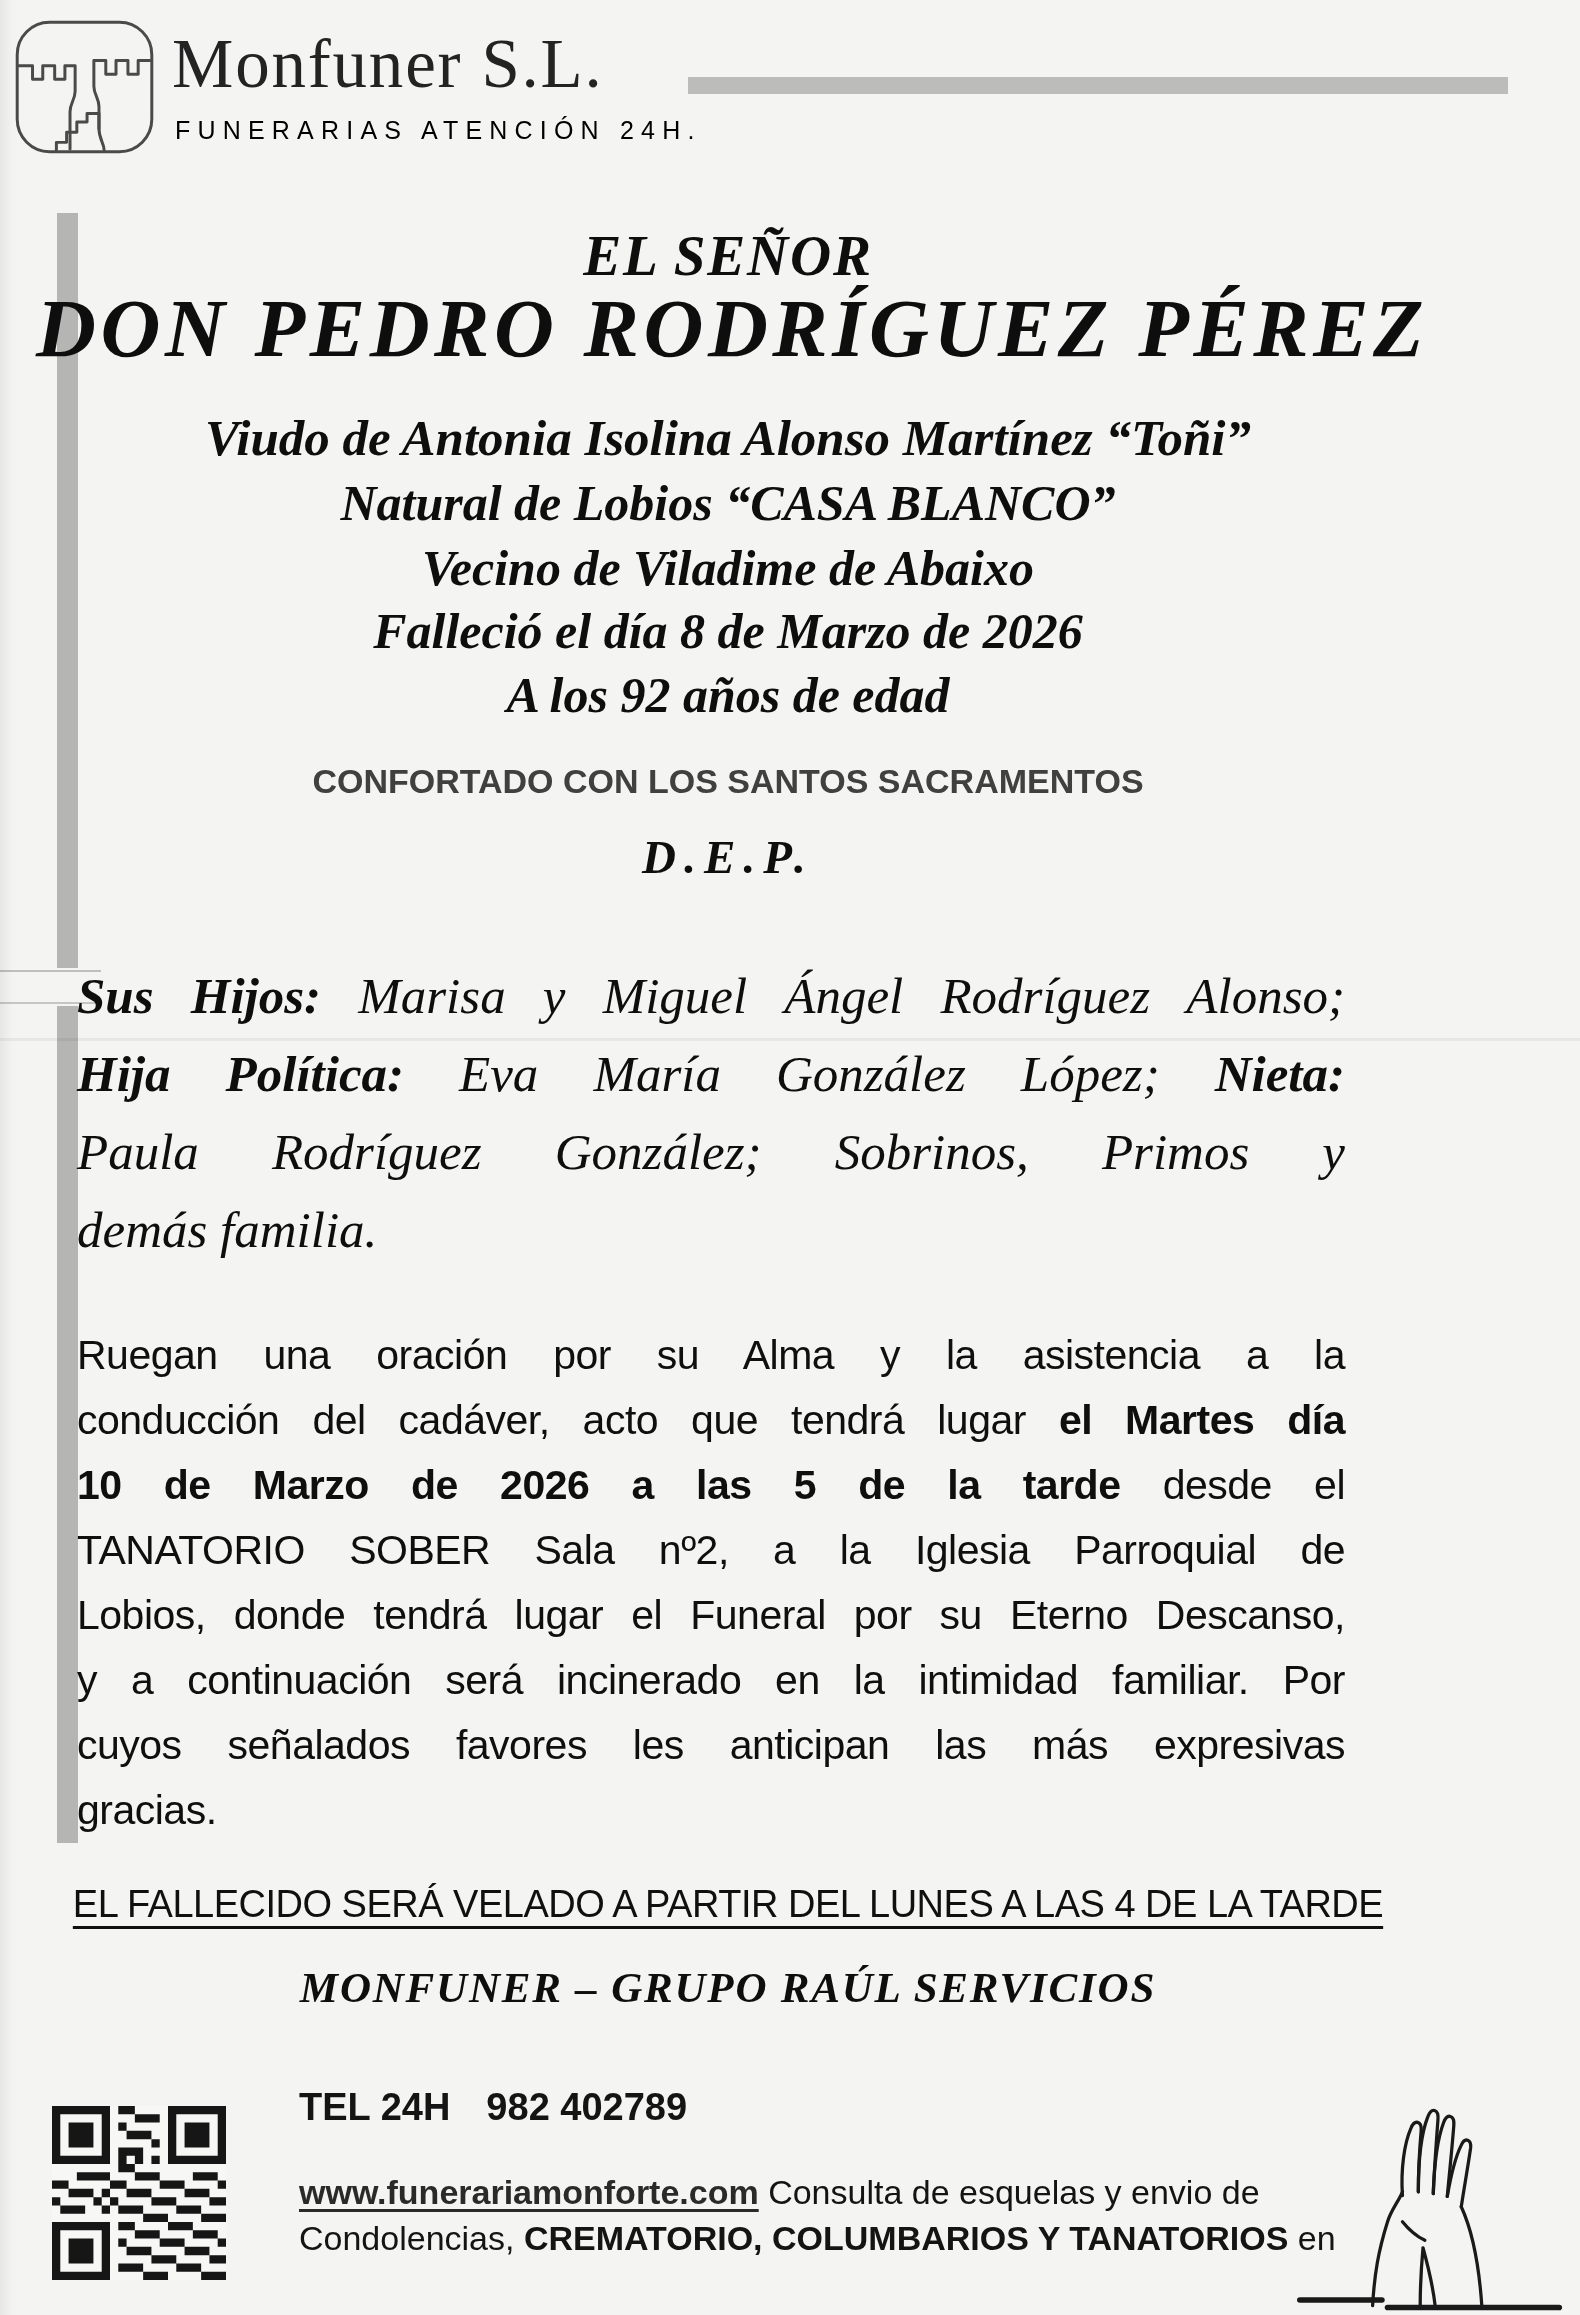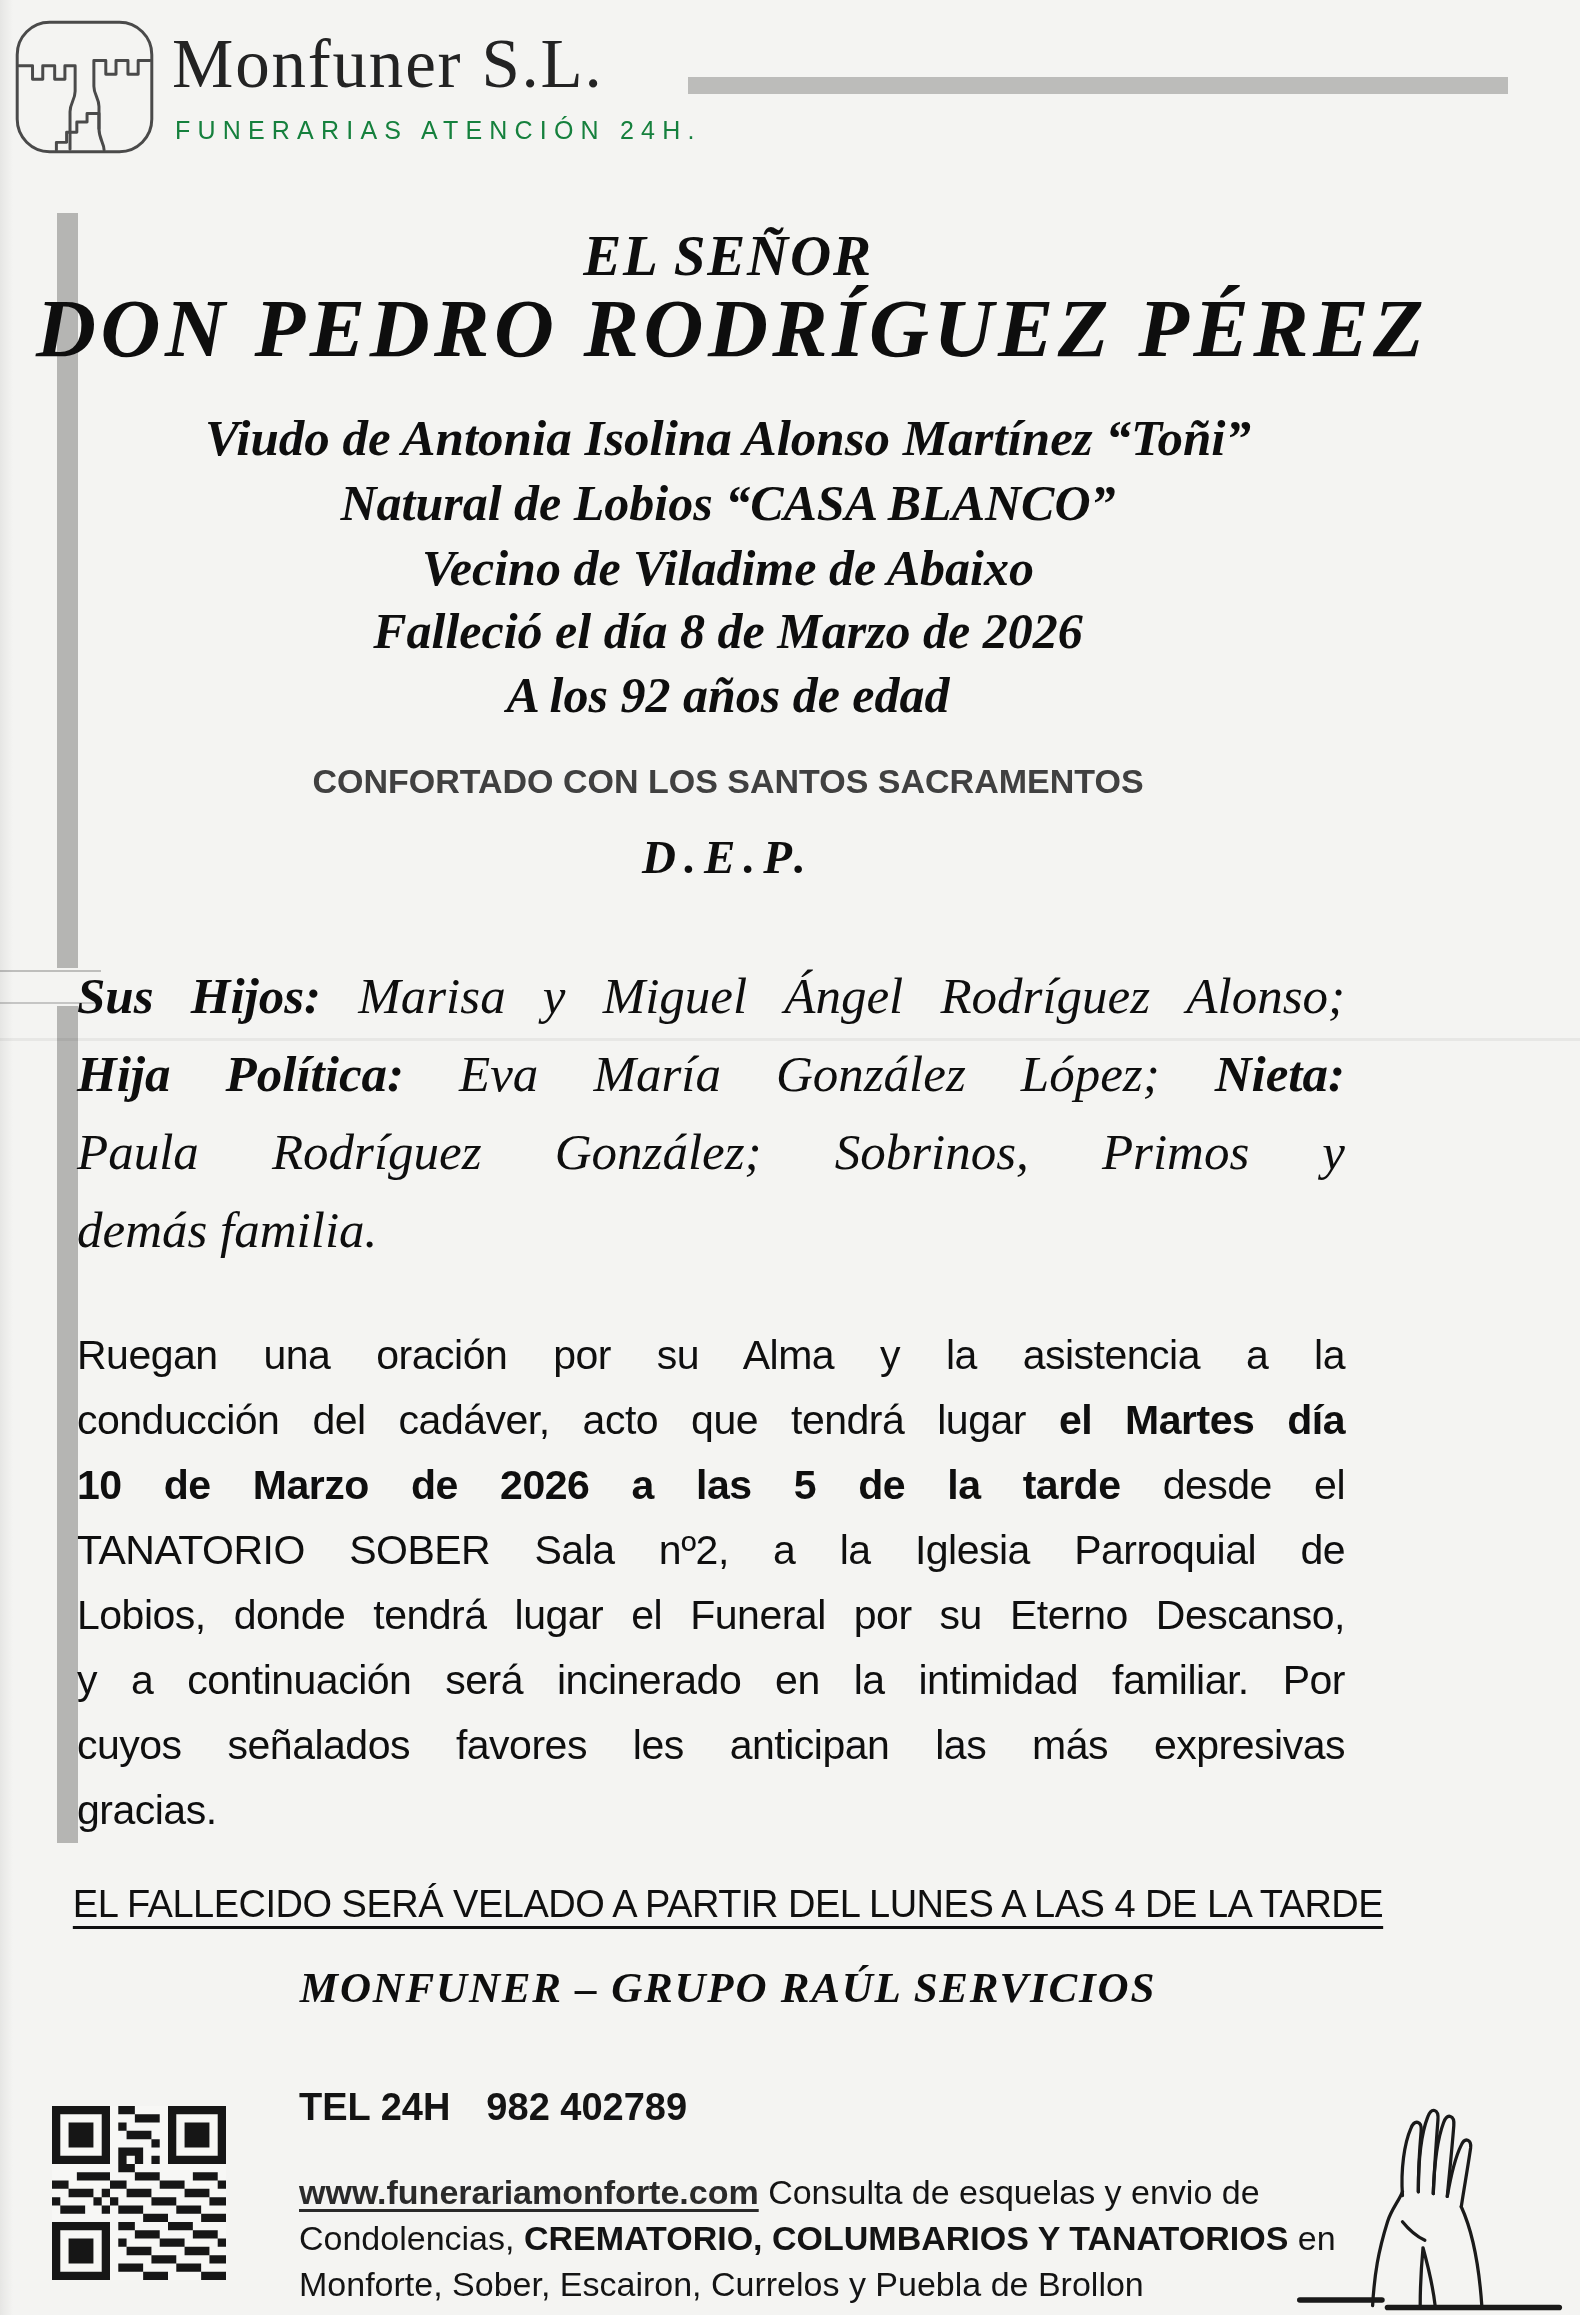"FUNERARIAS ATENCIÓN 24H." .tagline { color: #15803d -> #000000 }
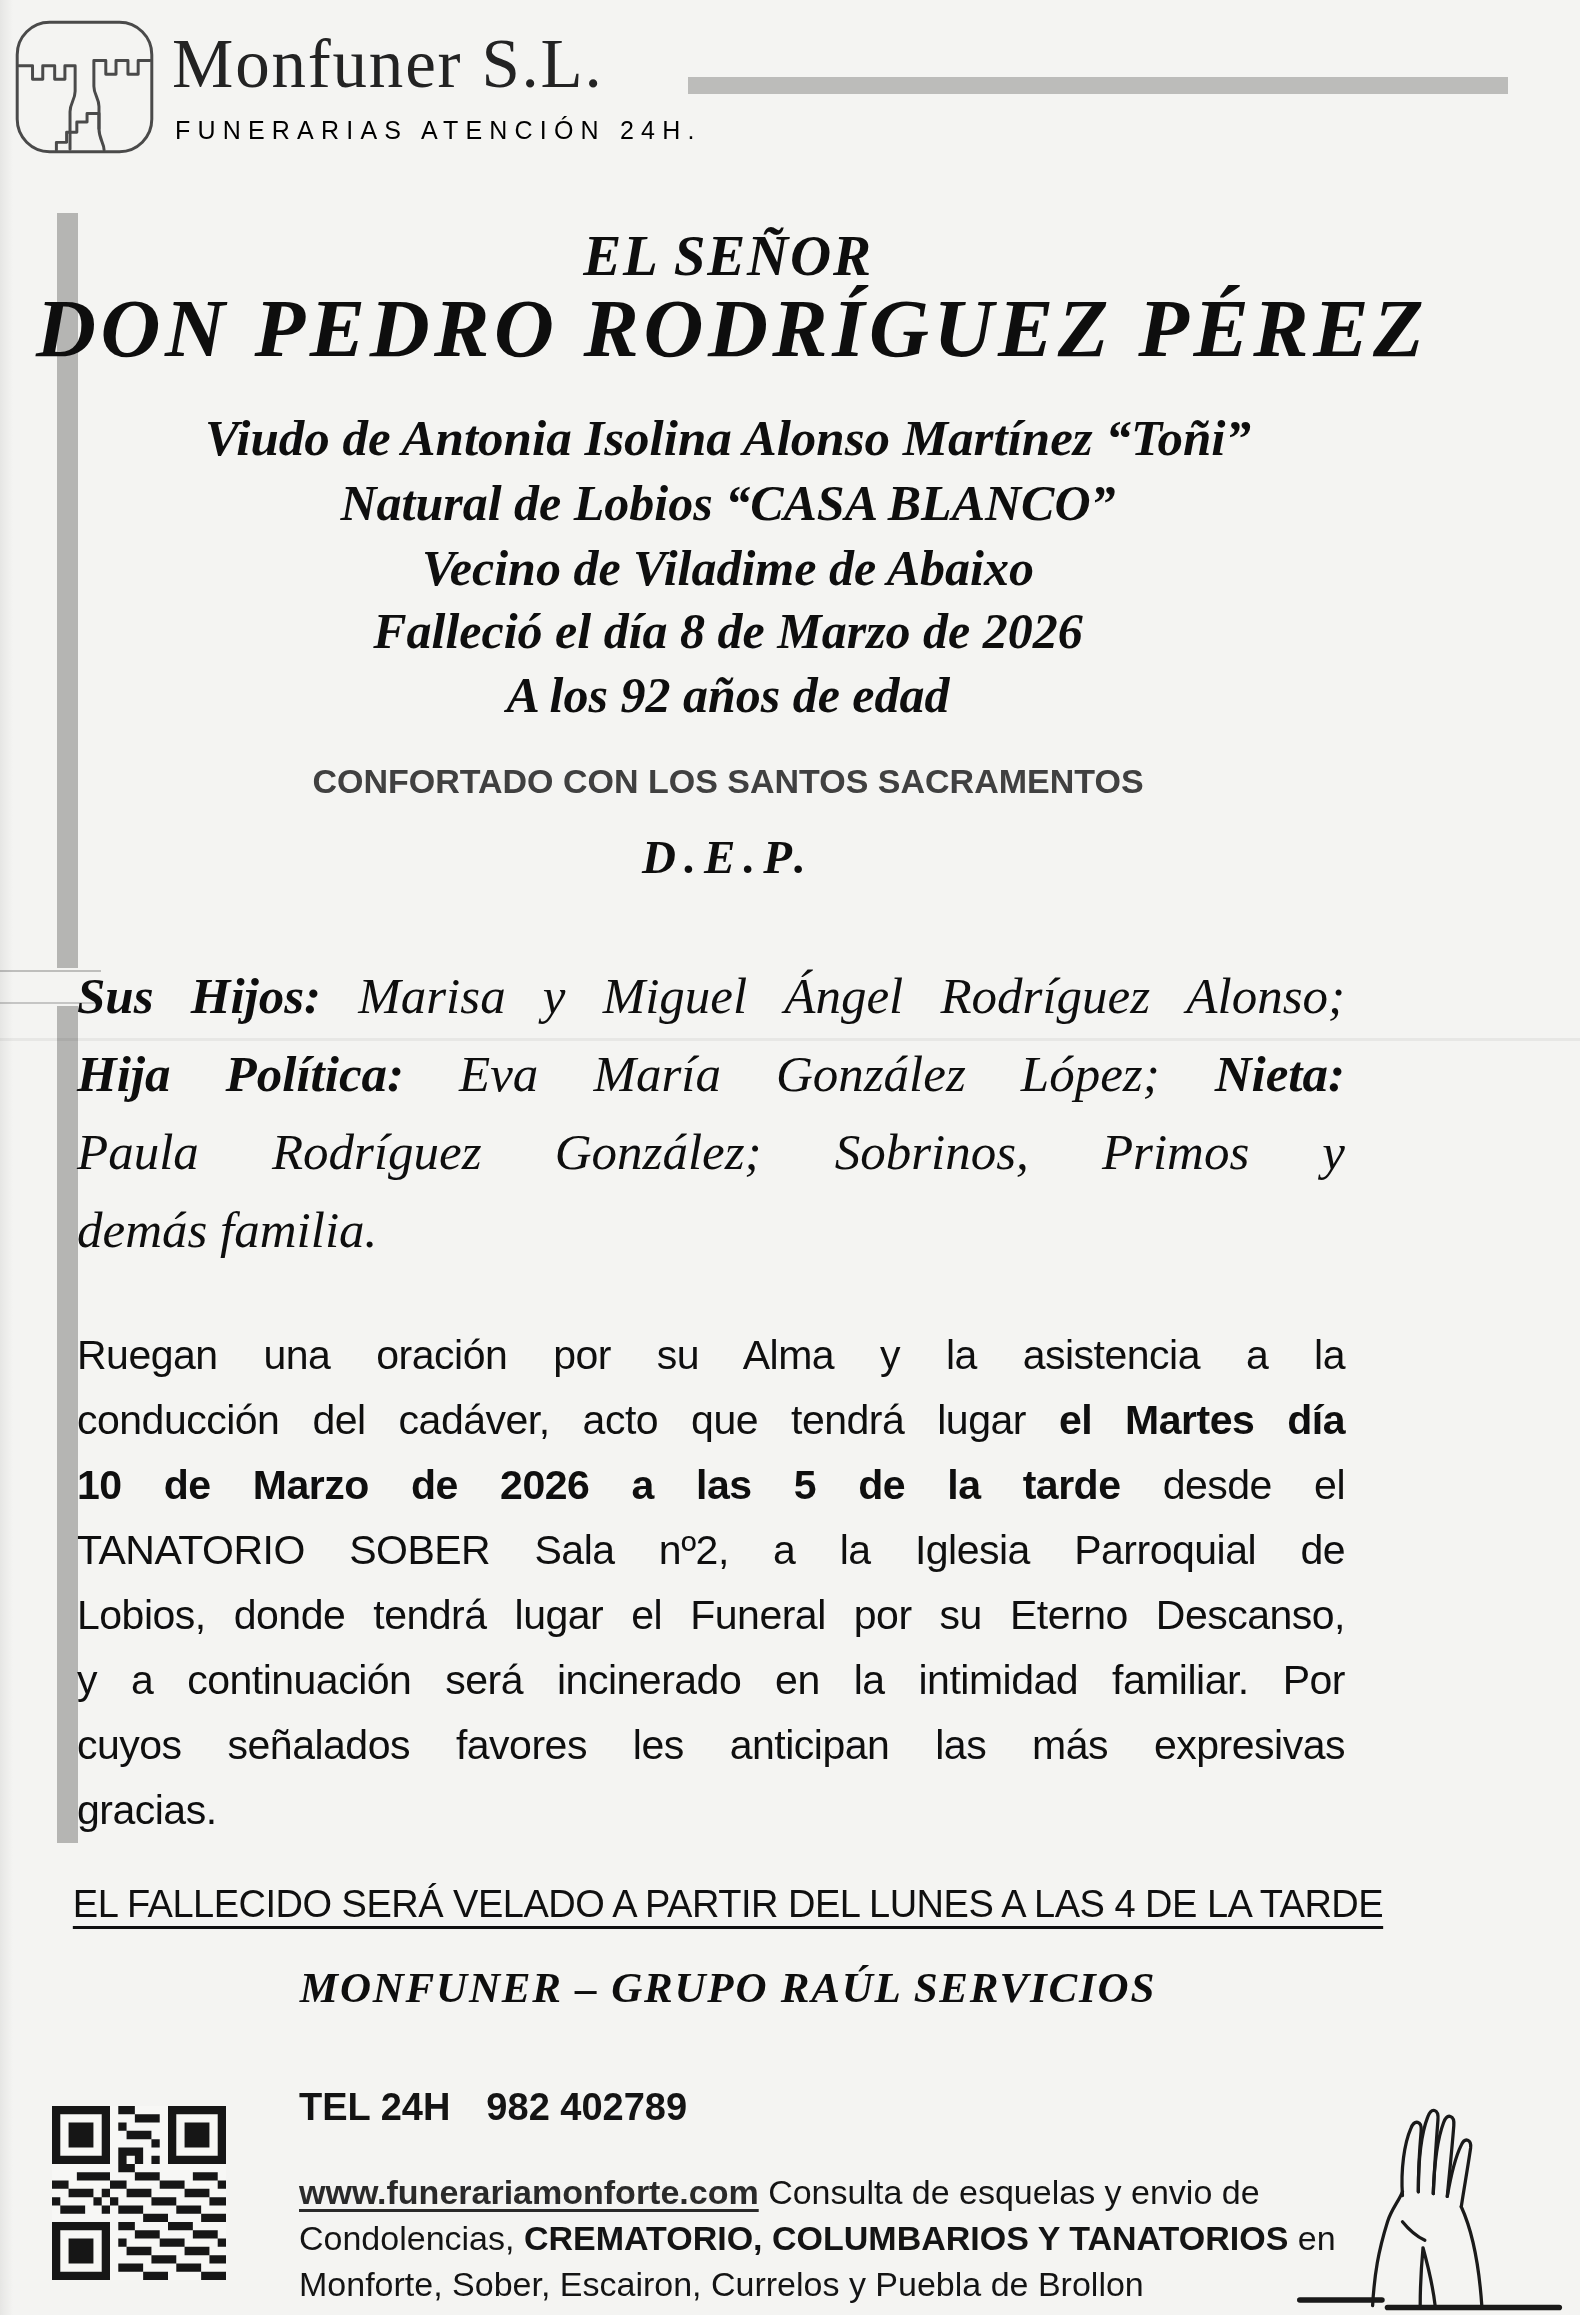"Monforte, Sober, Escairon, Currelos y" div { html: <div>Monforte, Sober, Escairon, Currelos y Puebla de Brollon</div> -> none }
